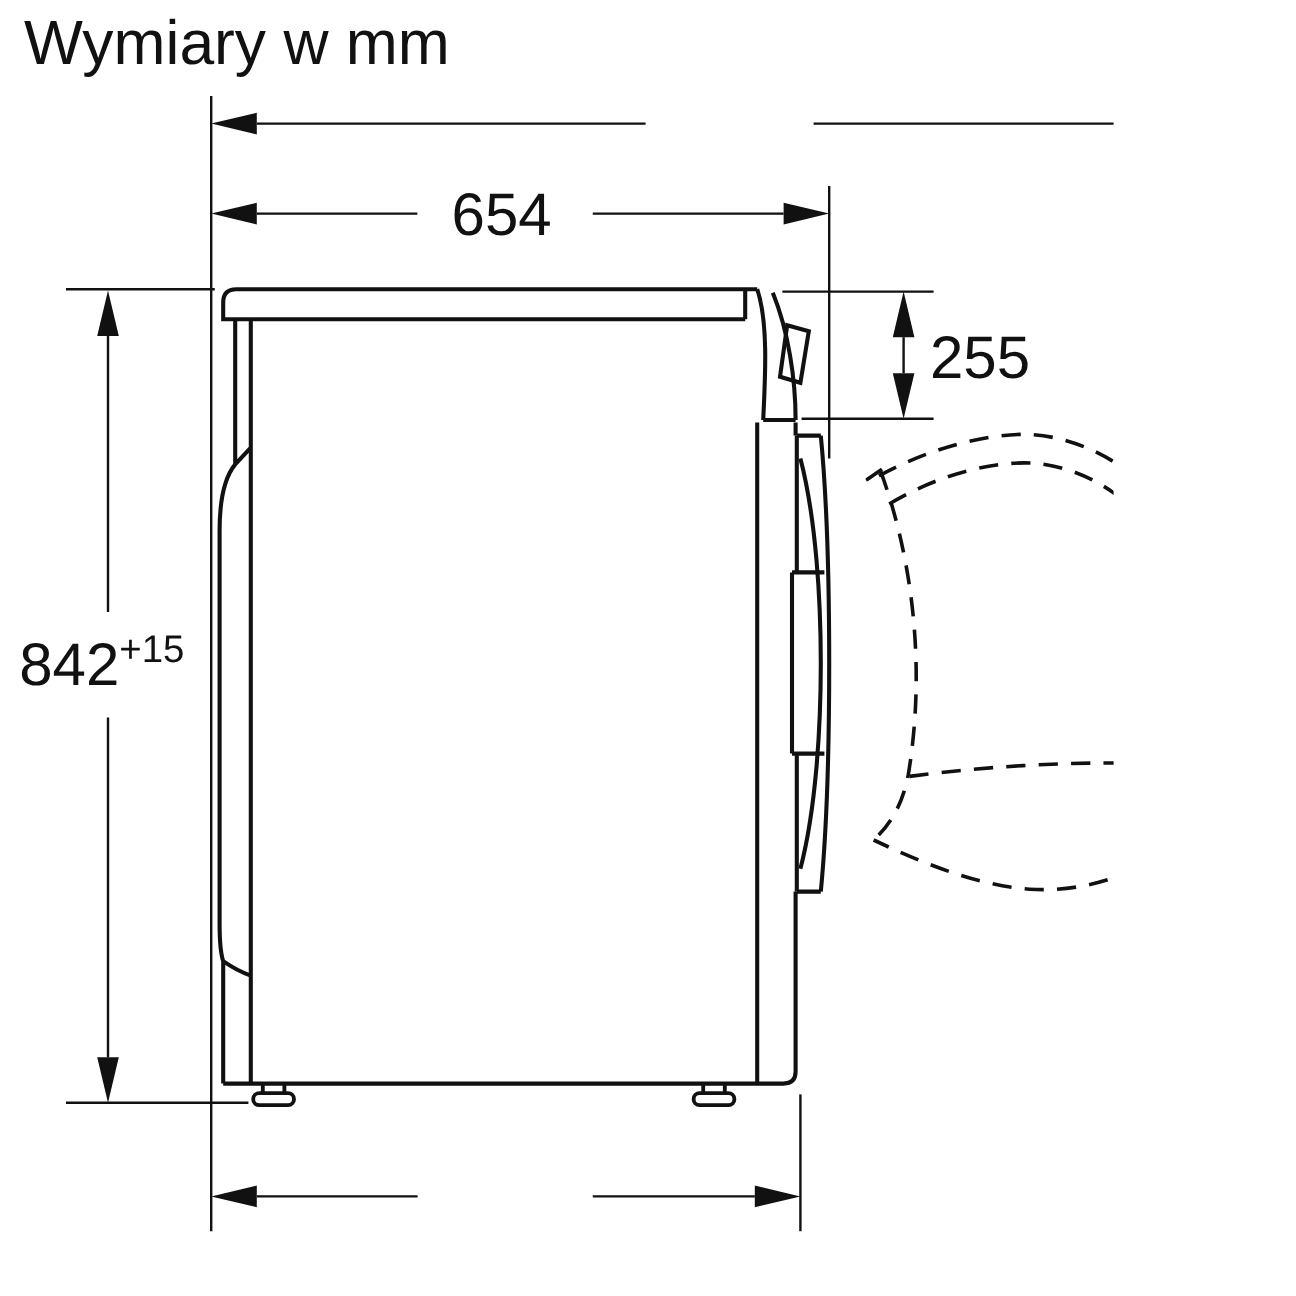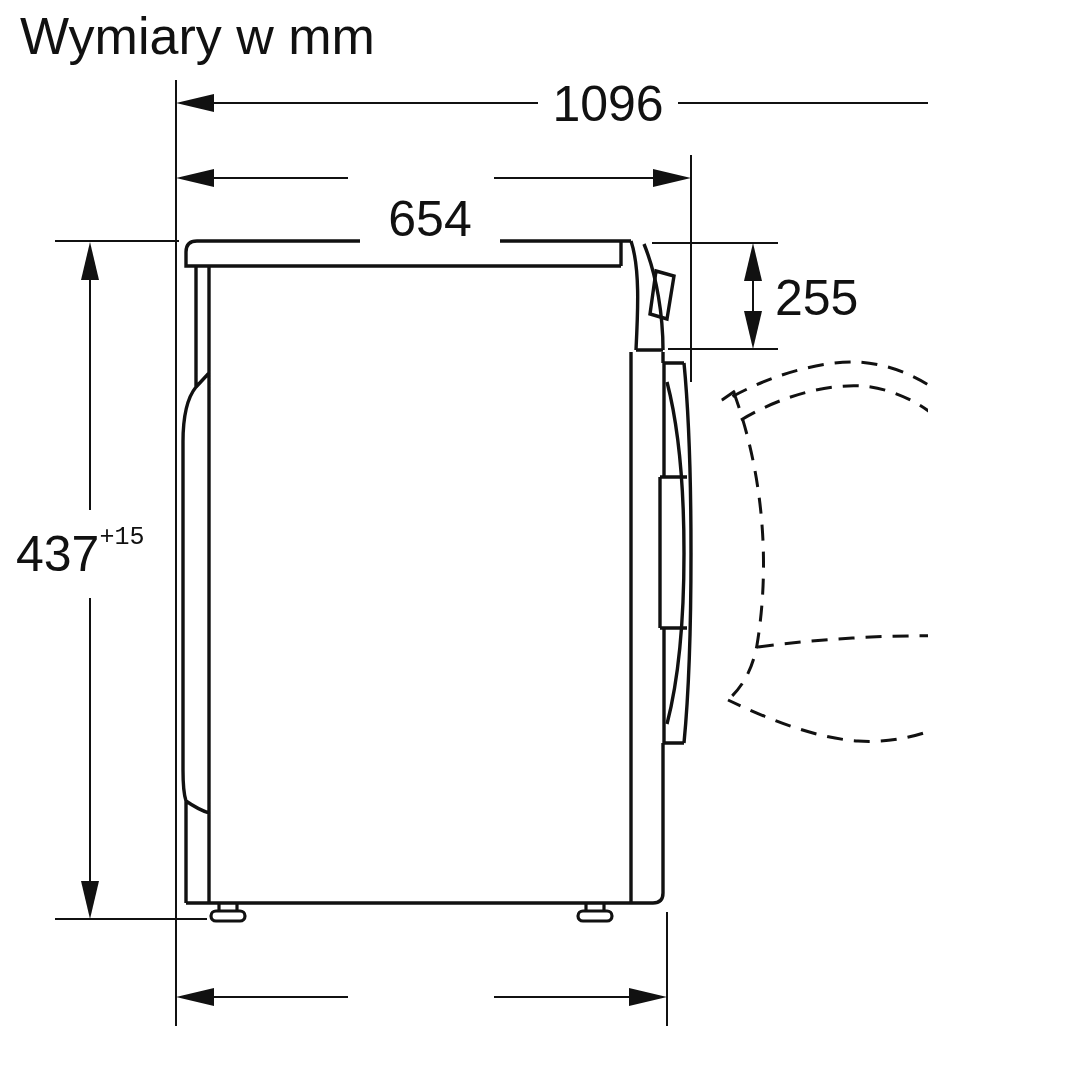"1096" div.dim-label { html: <div>1096</div> -> none }
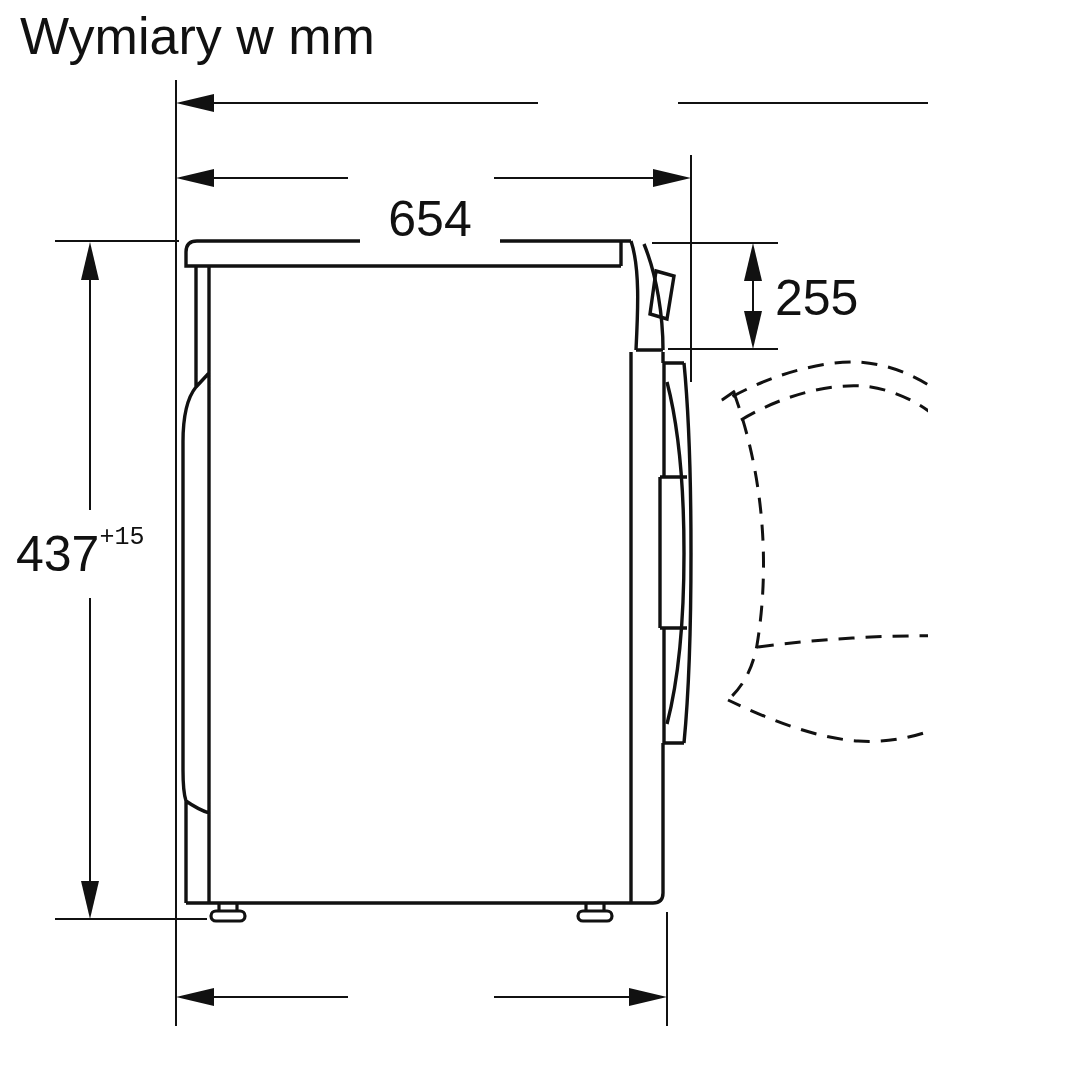"654" #label-654 { left: 360px -> 348px; margin-top: 40px -> none }
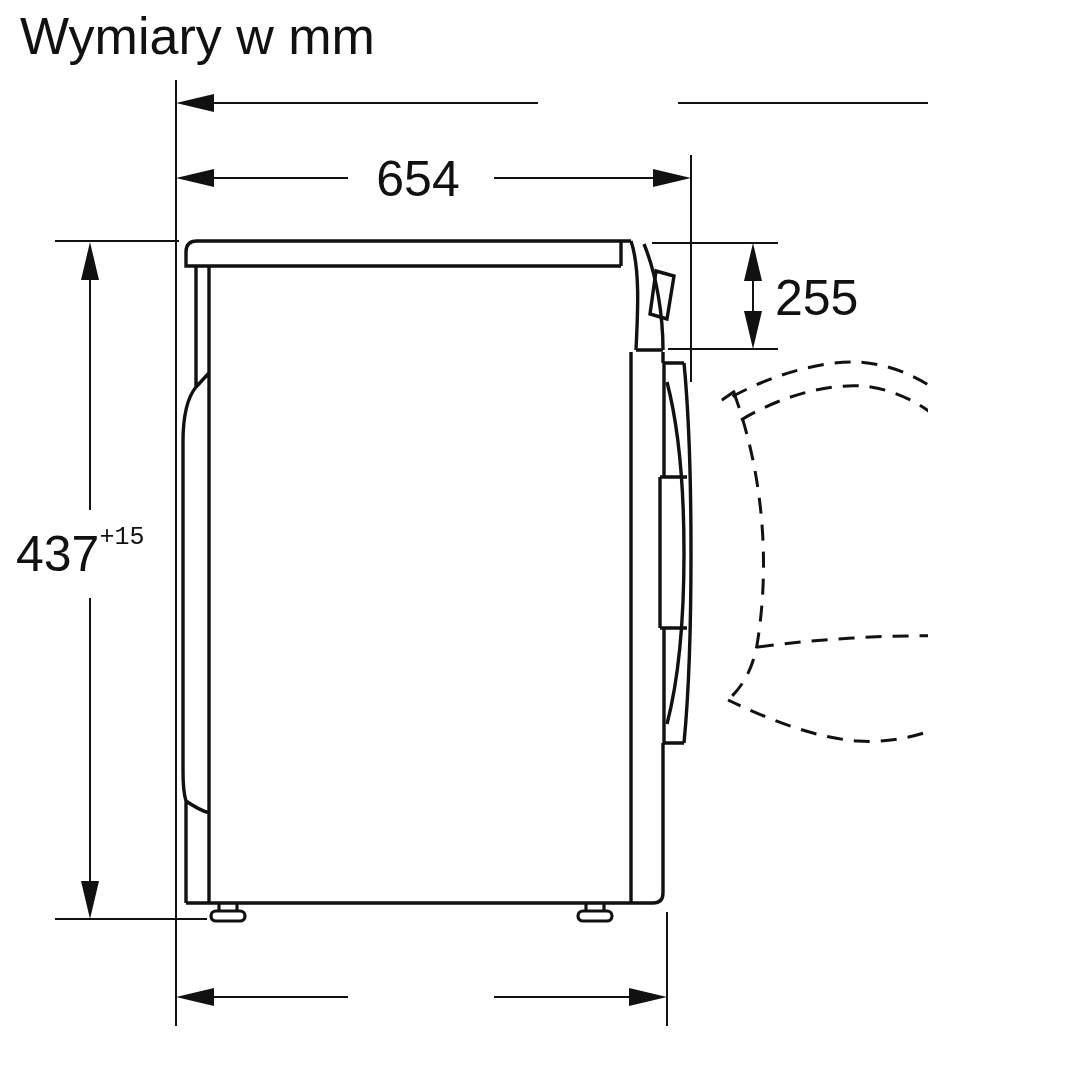"437" span { text: 437 -> 842 }
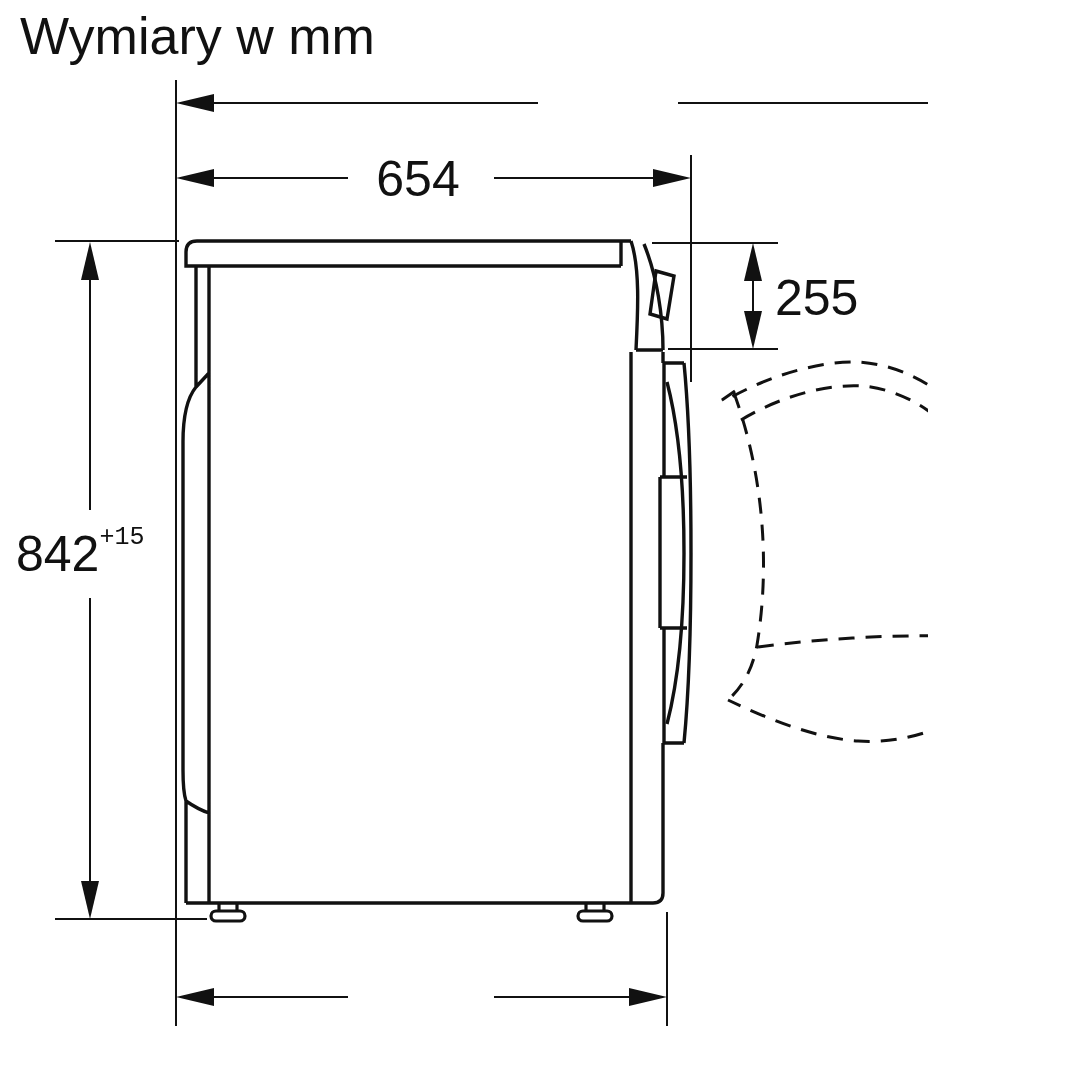"+15" #label-842 sup { font-family: Liberation Mono, monospace -> none; font-size: 25px -> 32px }
